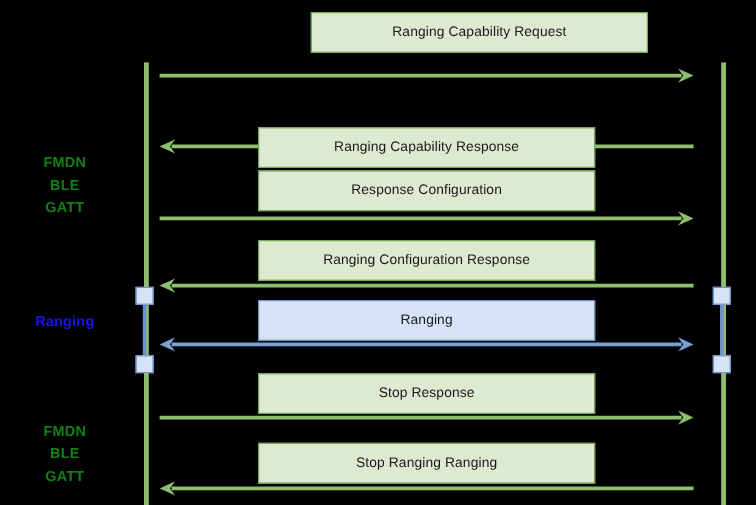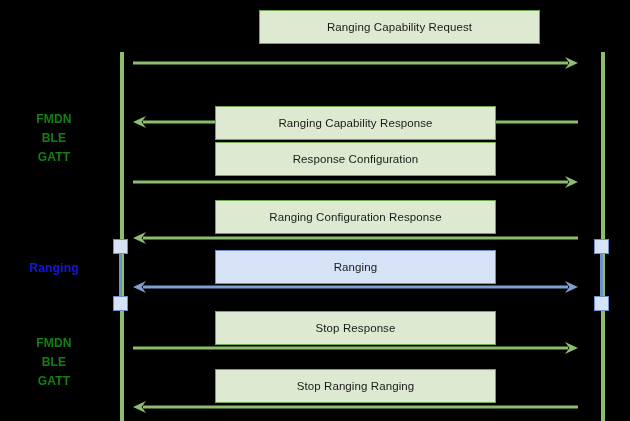"FMDN" .phase-label.green { margin-top: none -> 16px }
